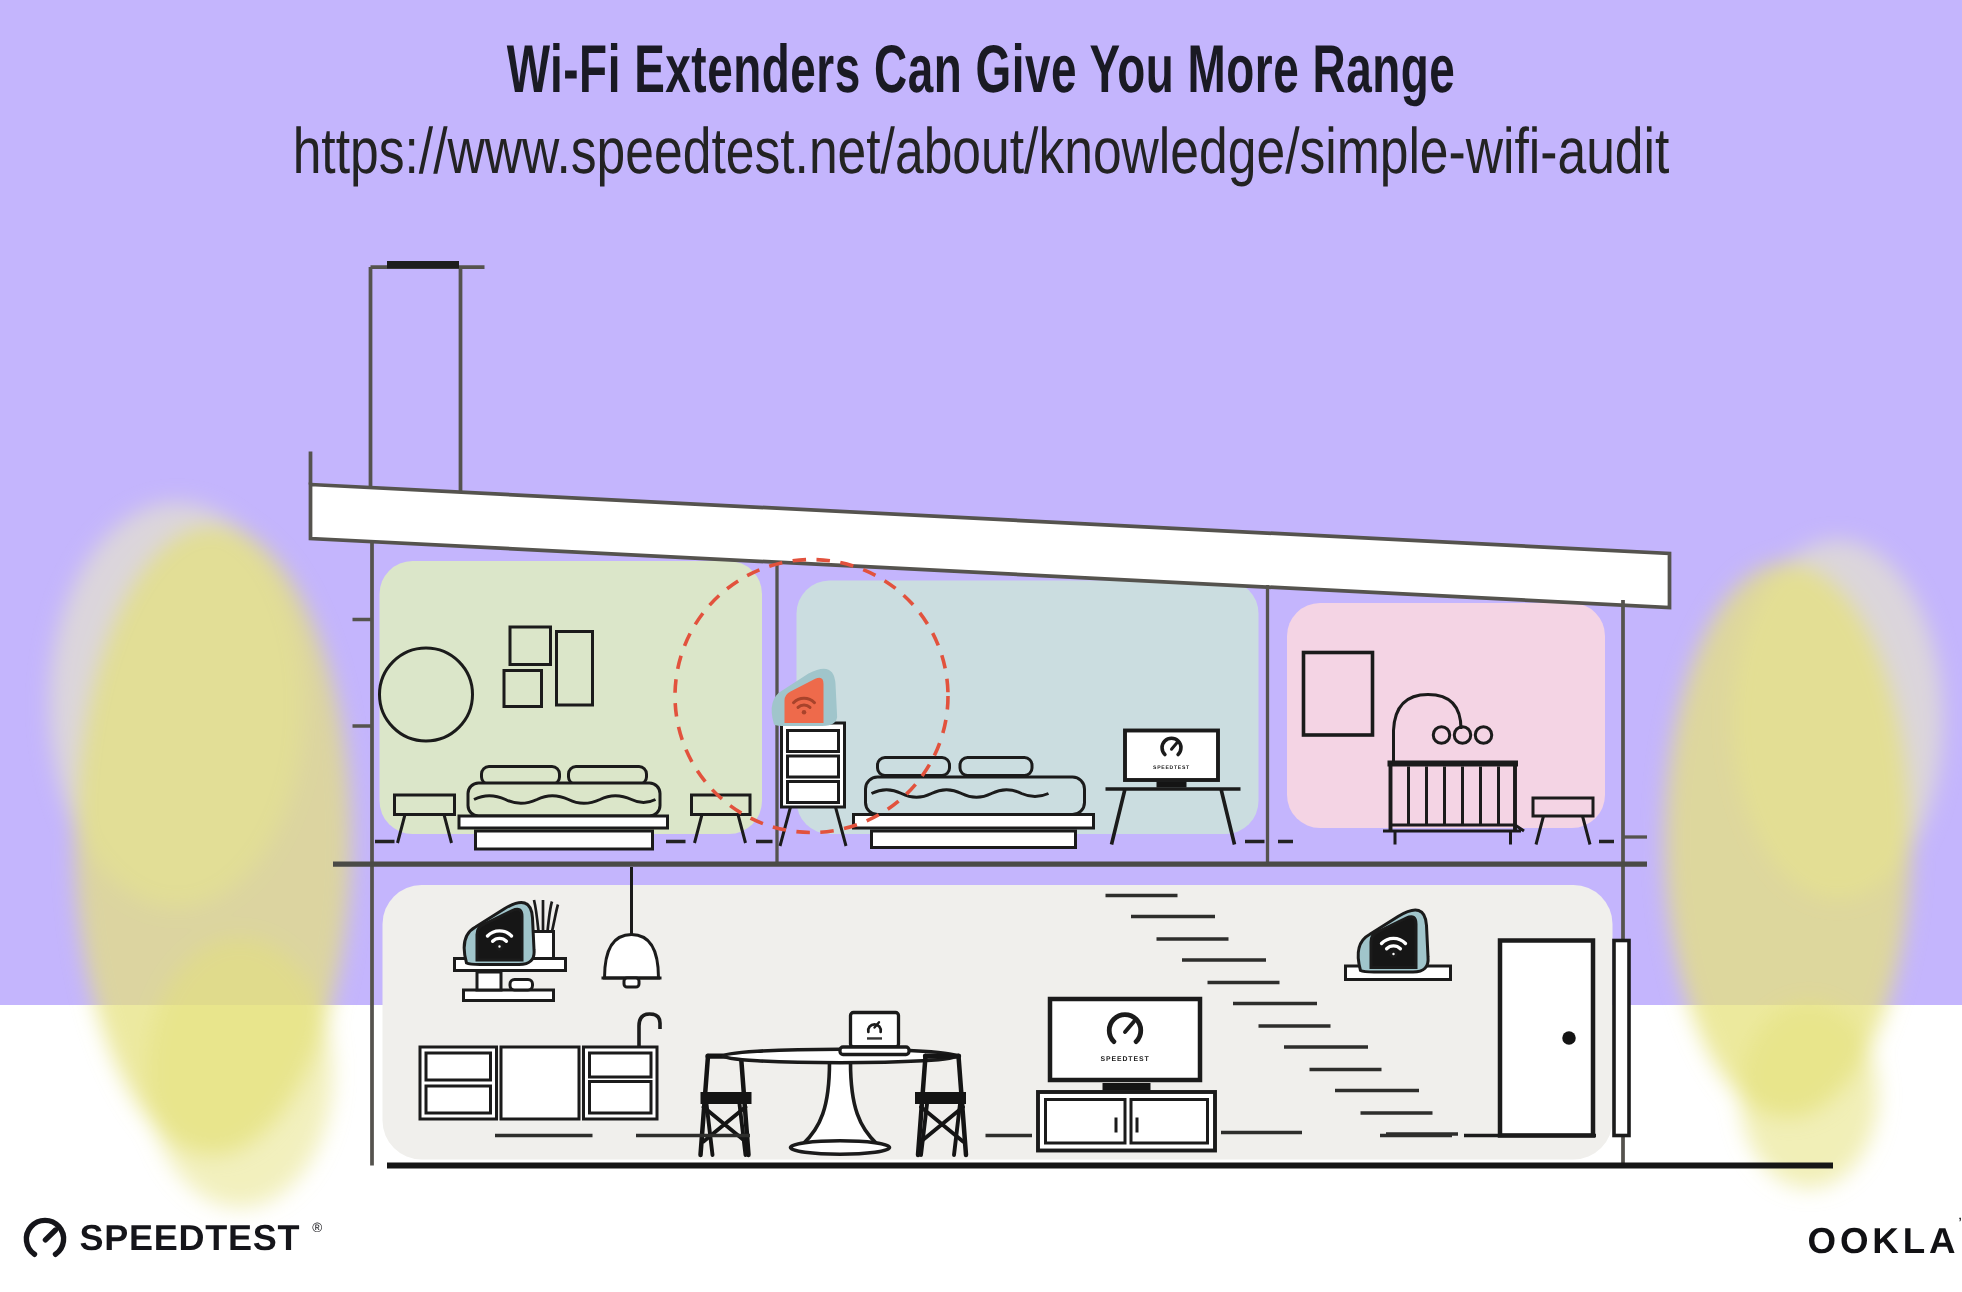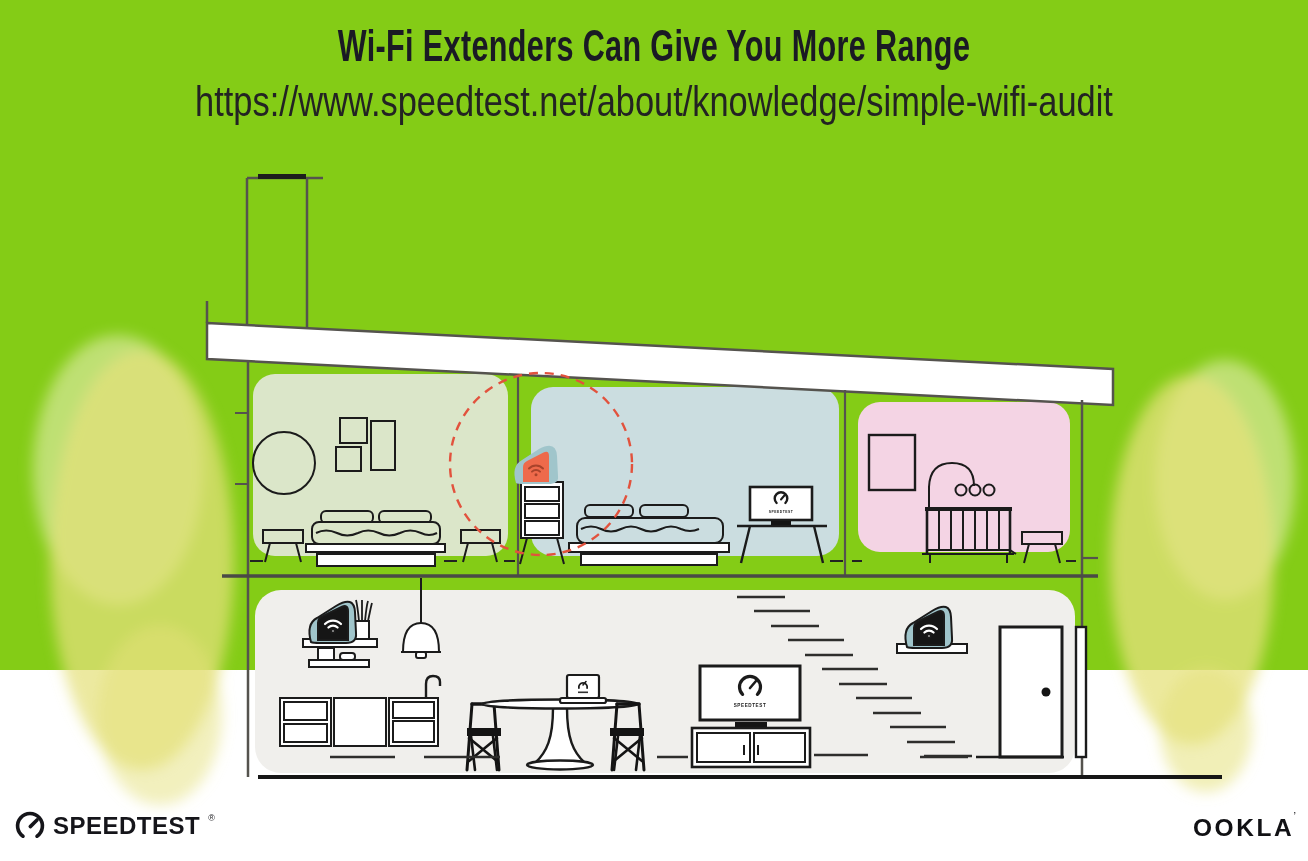"Wi-Fi Extenders Can Give You" .stage { background: #84cc16 -> #c4b5fd }
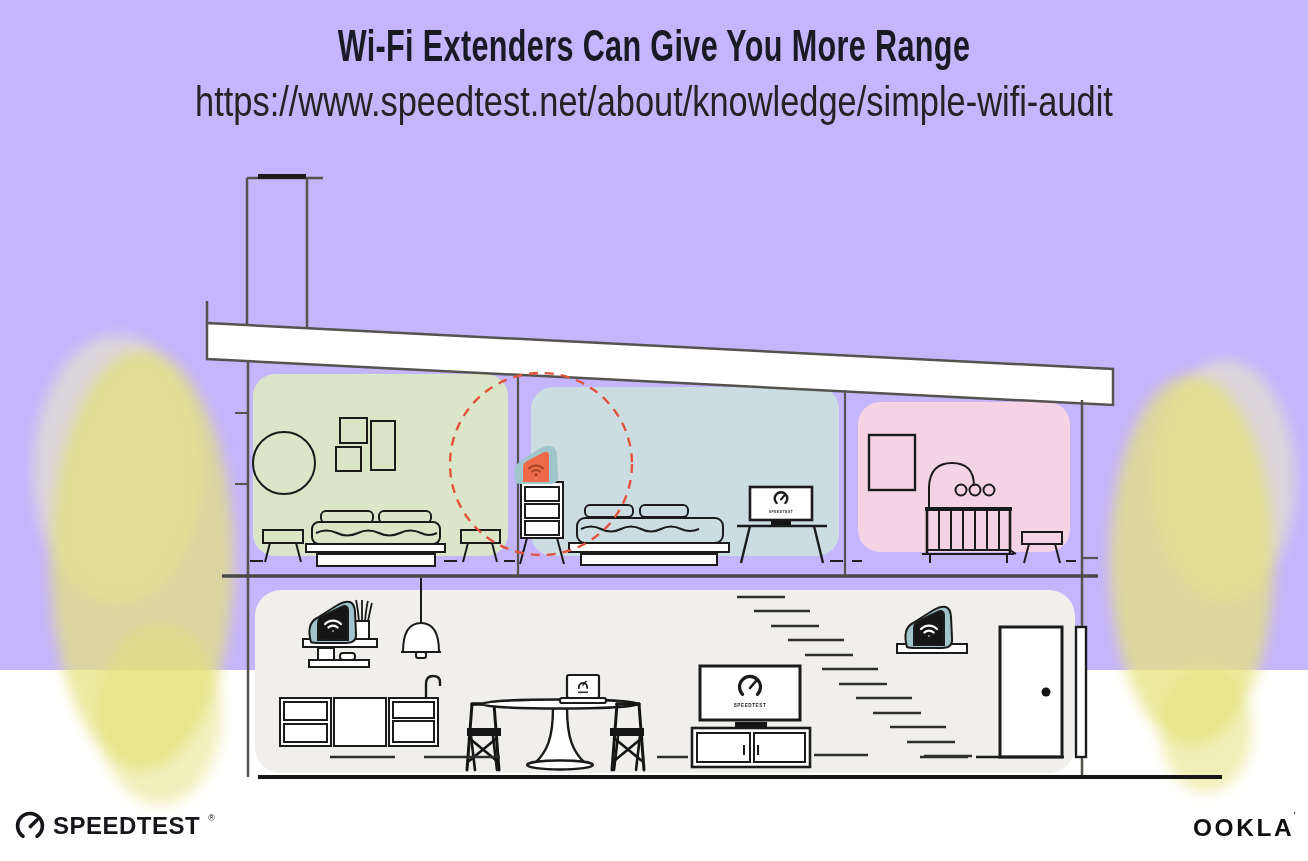"OOKLA’" .footer-right { right: 12px -> 0 }
